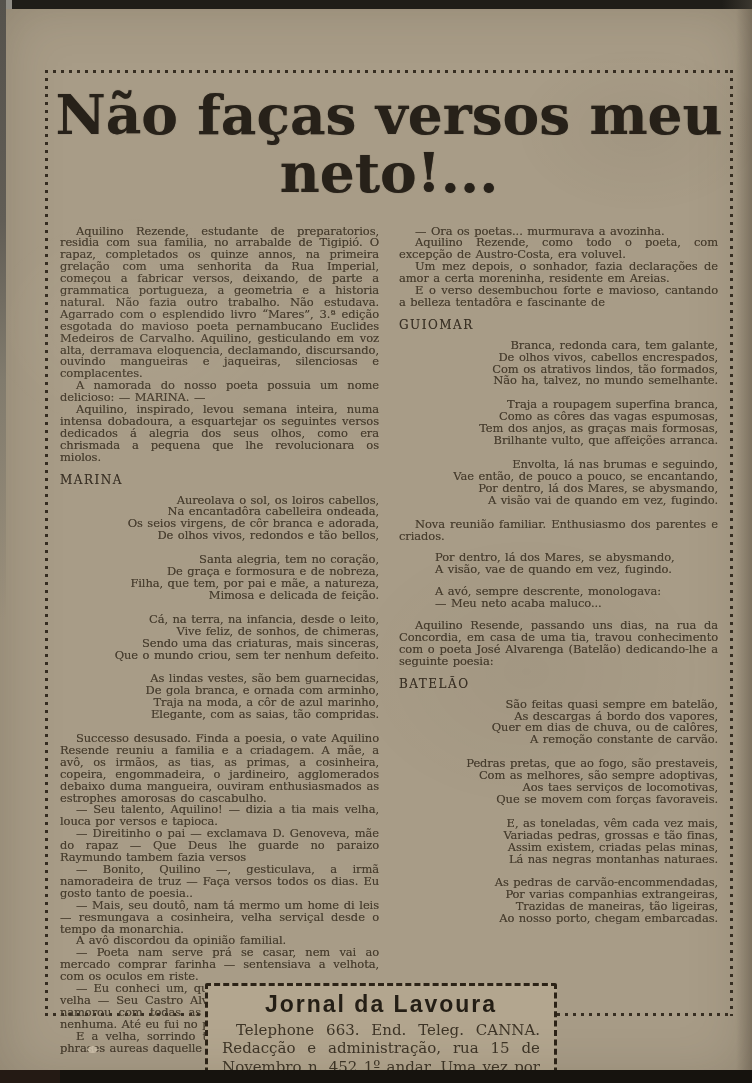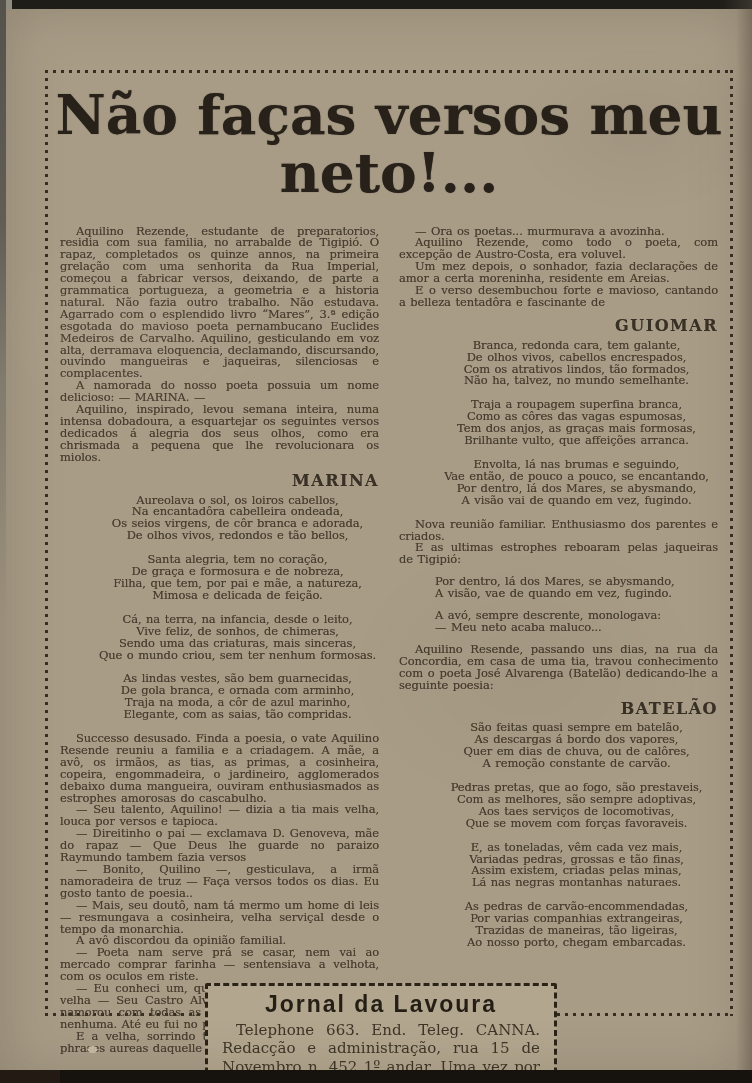"GUIOMAR" h2.poemtitle { font-size: 16px -> 12px; font-weight: bold -> normal; text-align: right -> left }
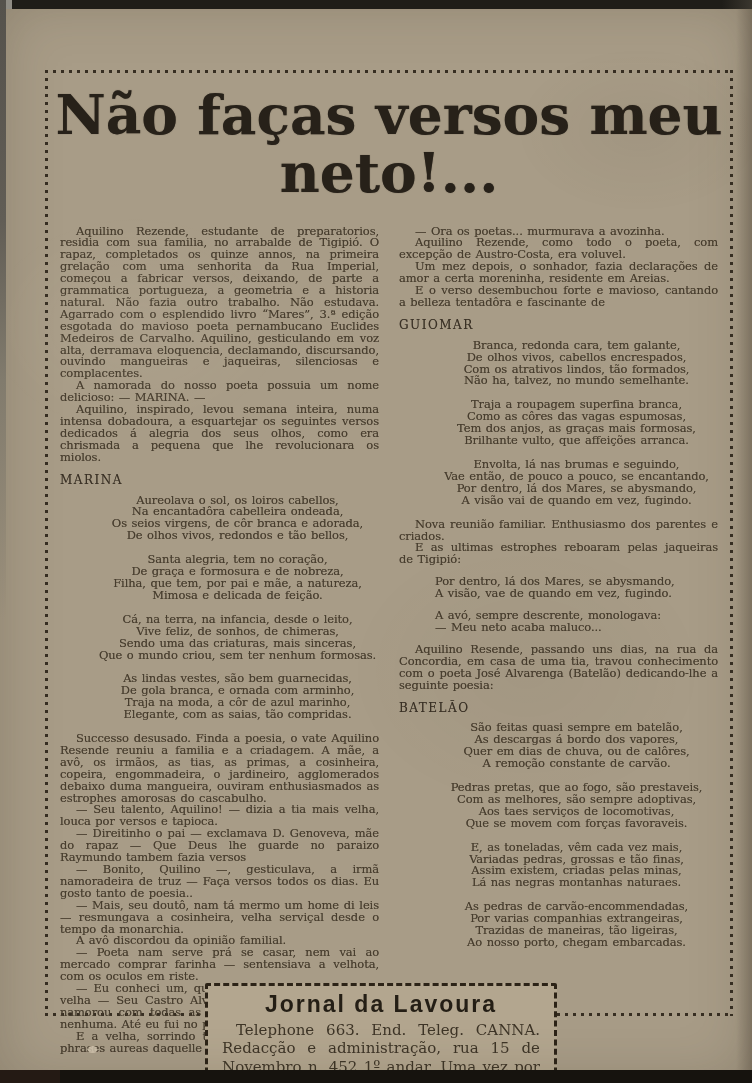"Branca, redonda cara, tem galante," .stanza { text-align: center -> right }
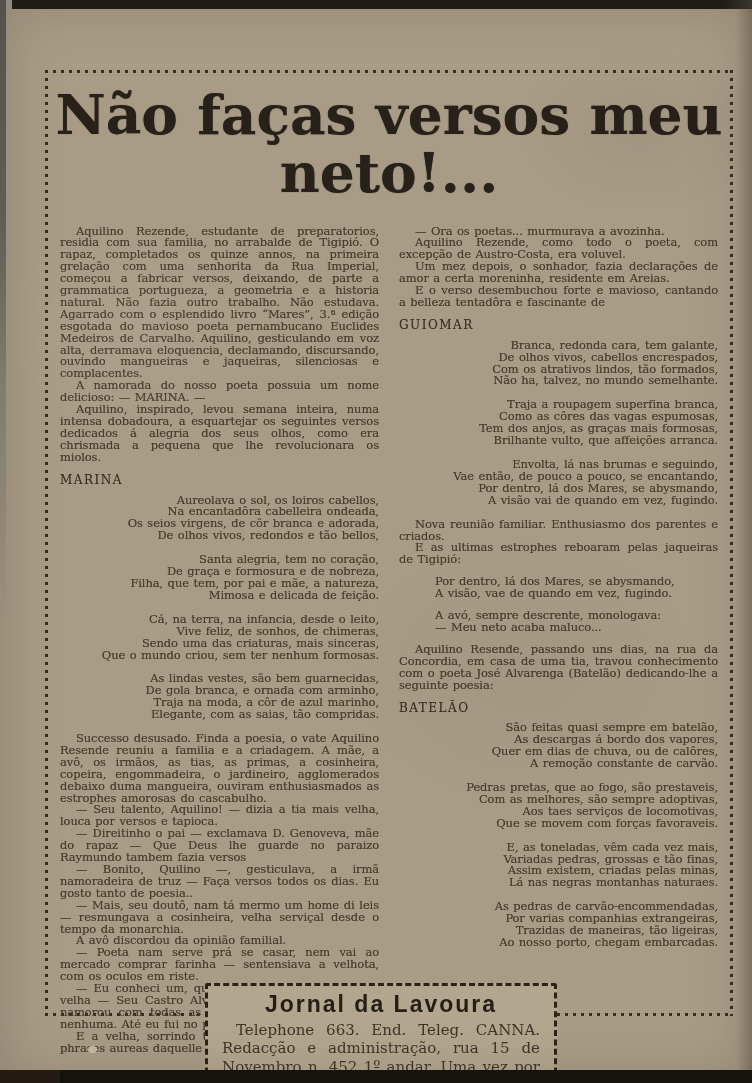"E as ultimas estrophes reboaram" p { html: <p>E as ultimas estrophes reboaram pelas jaqueiras de Tigipió:</p> -> none }
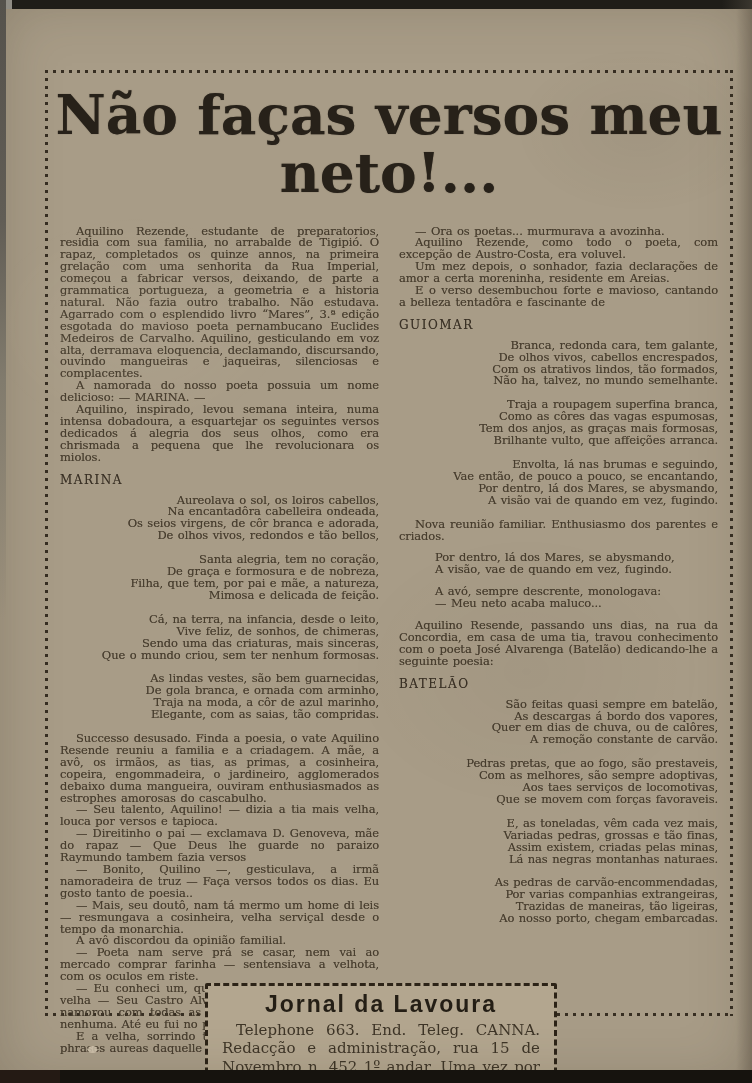"Cá, na terra, na infancia," div.stanza { text: formosas -> defeito }
